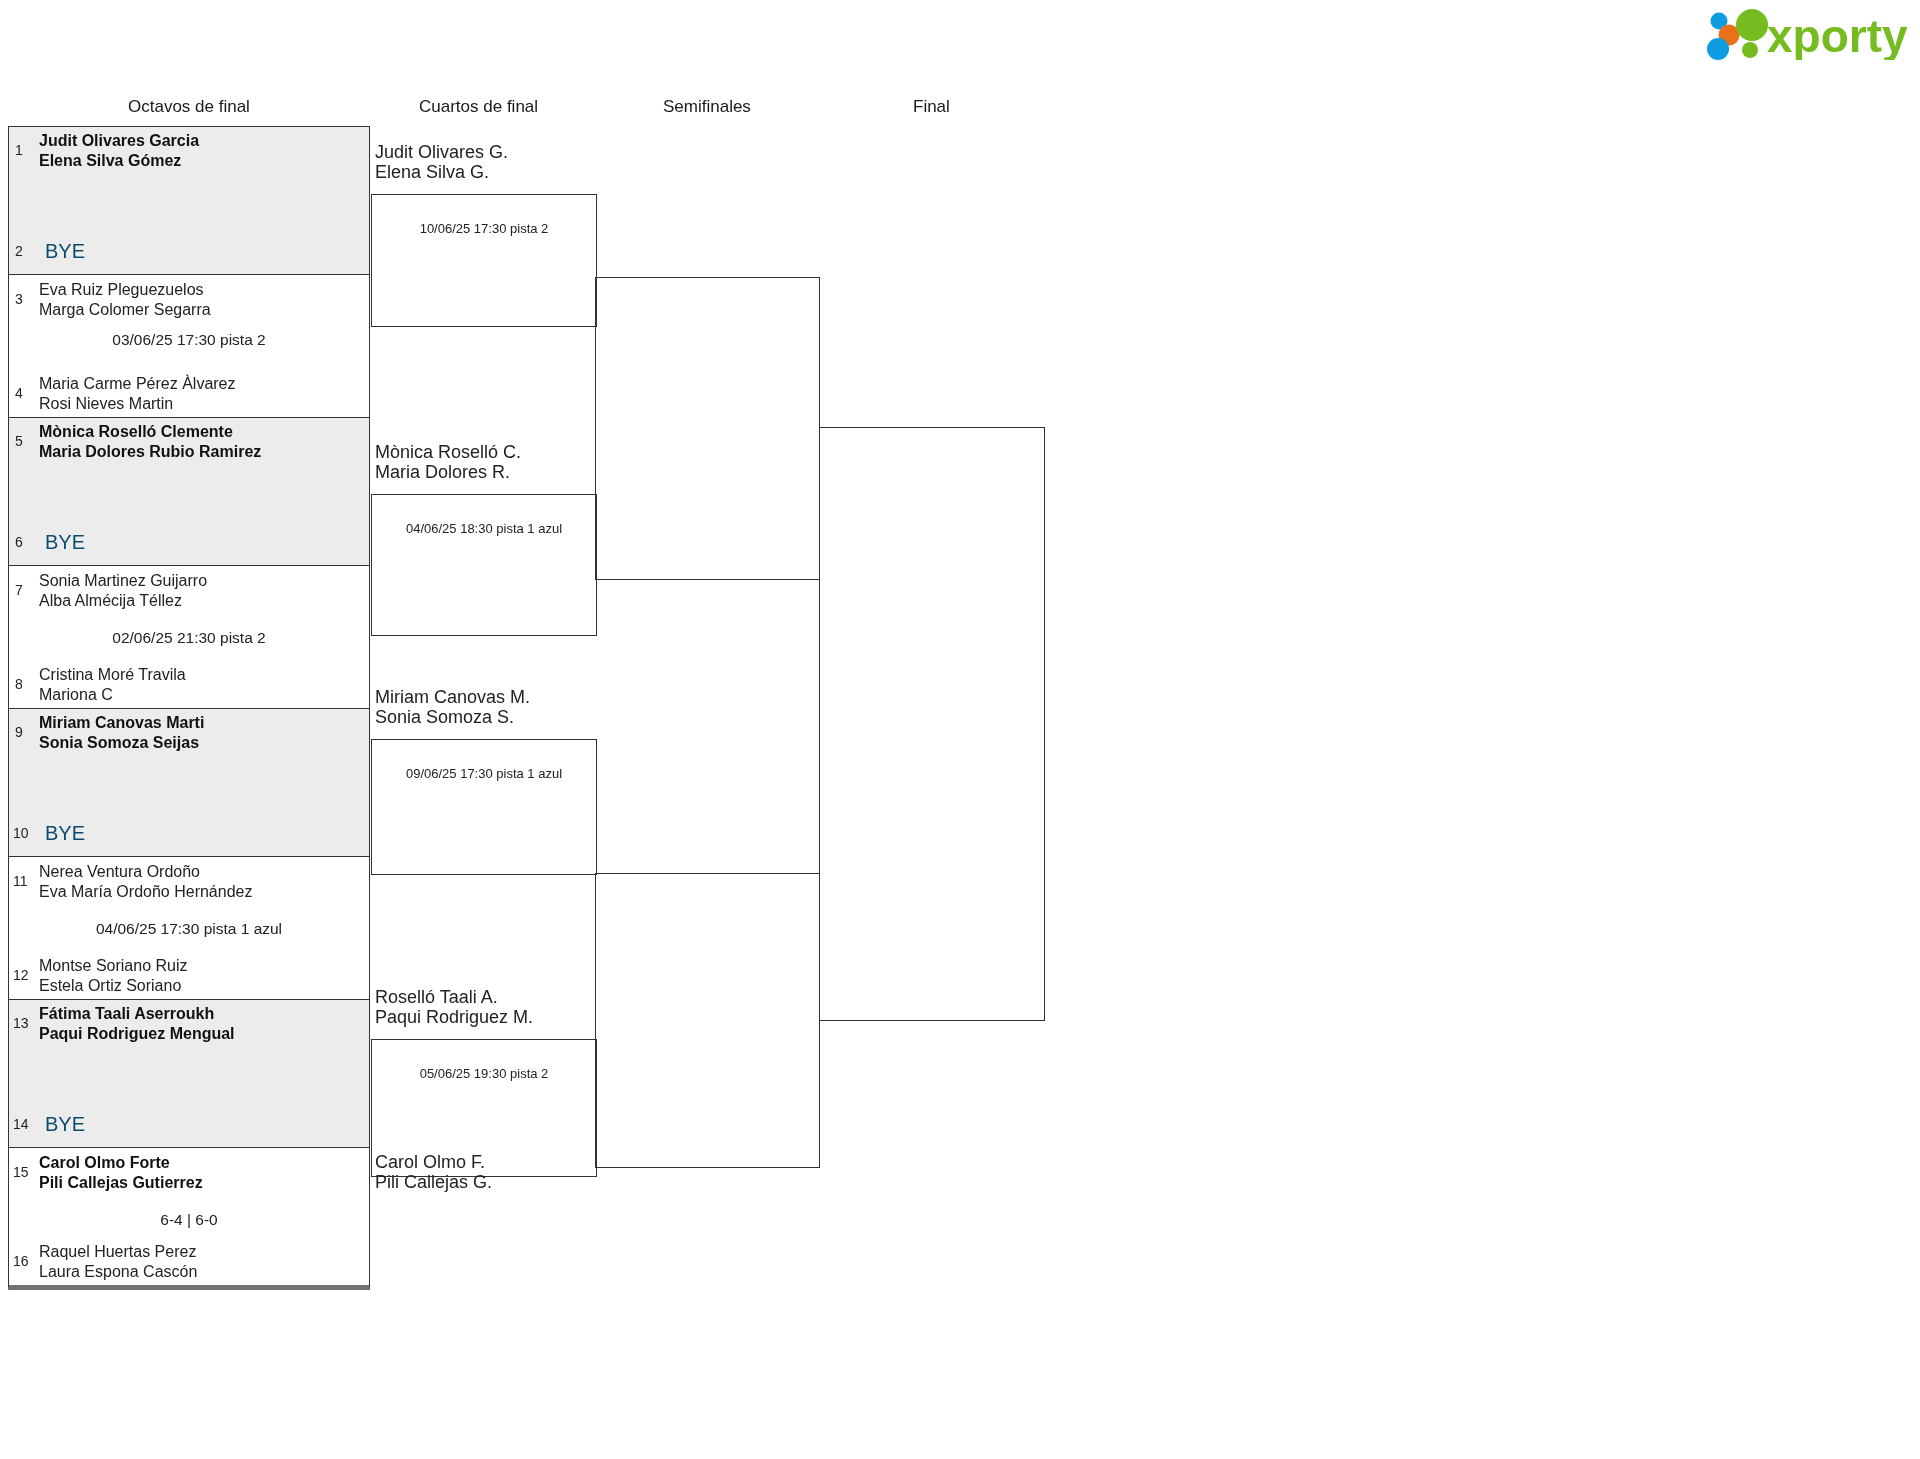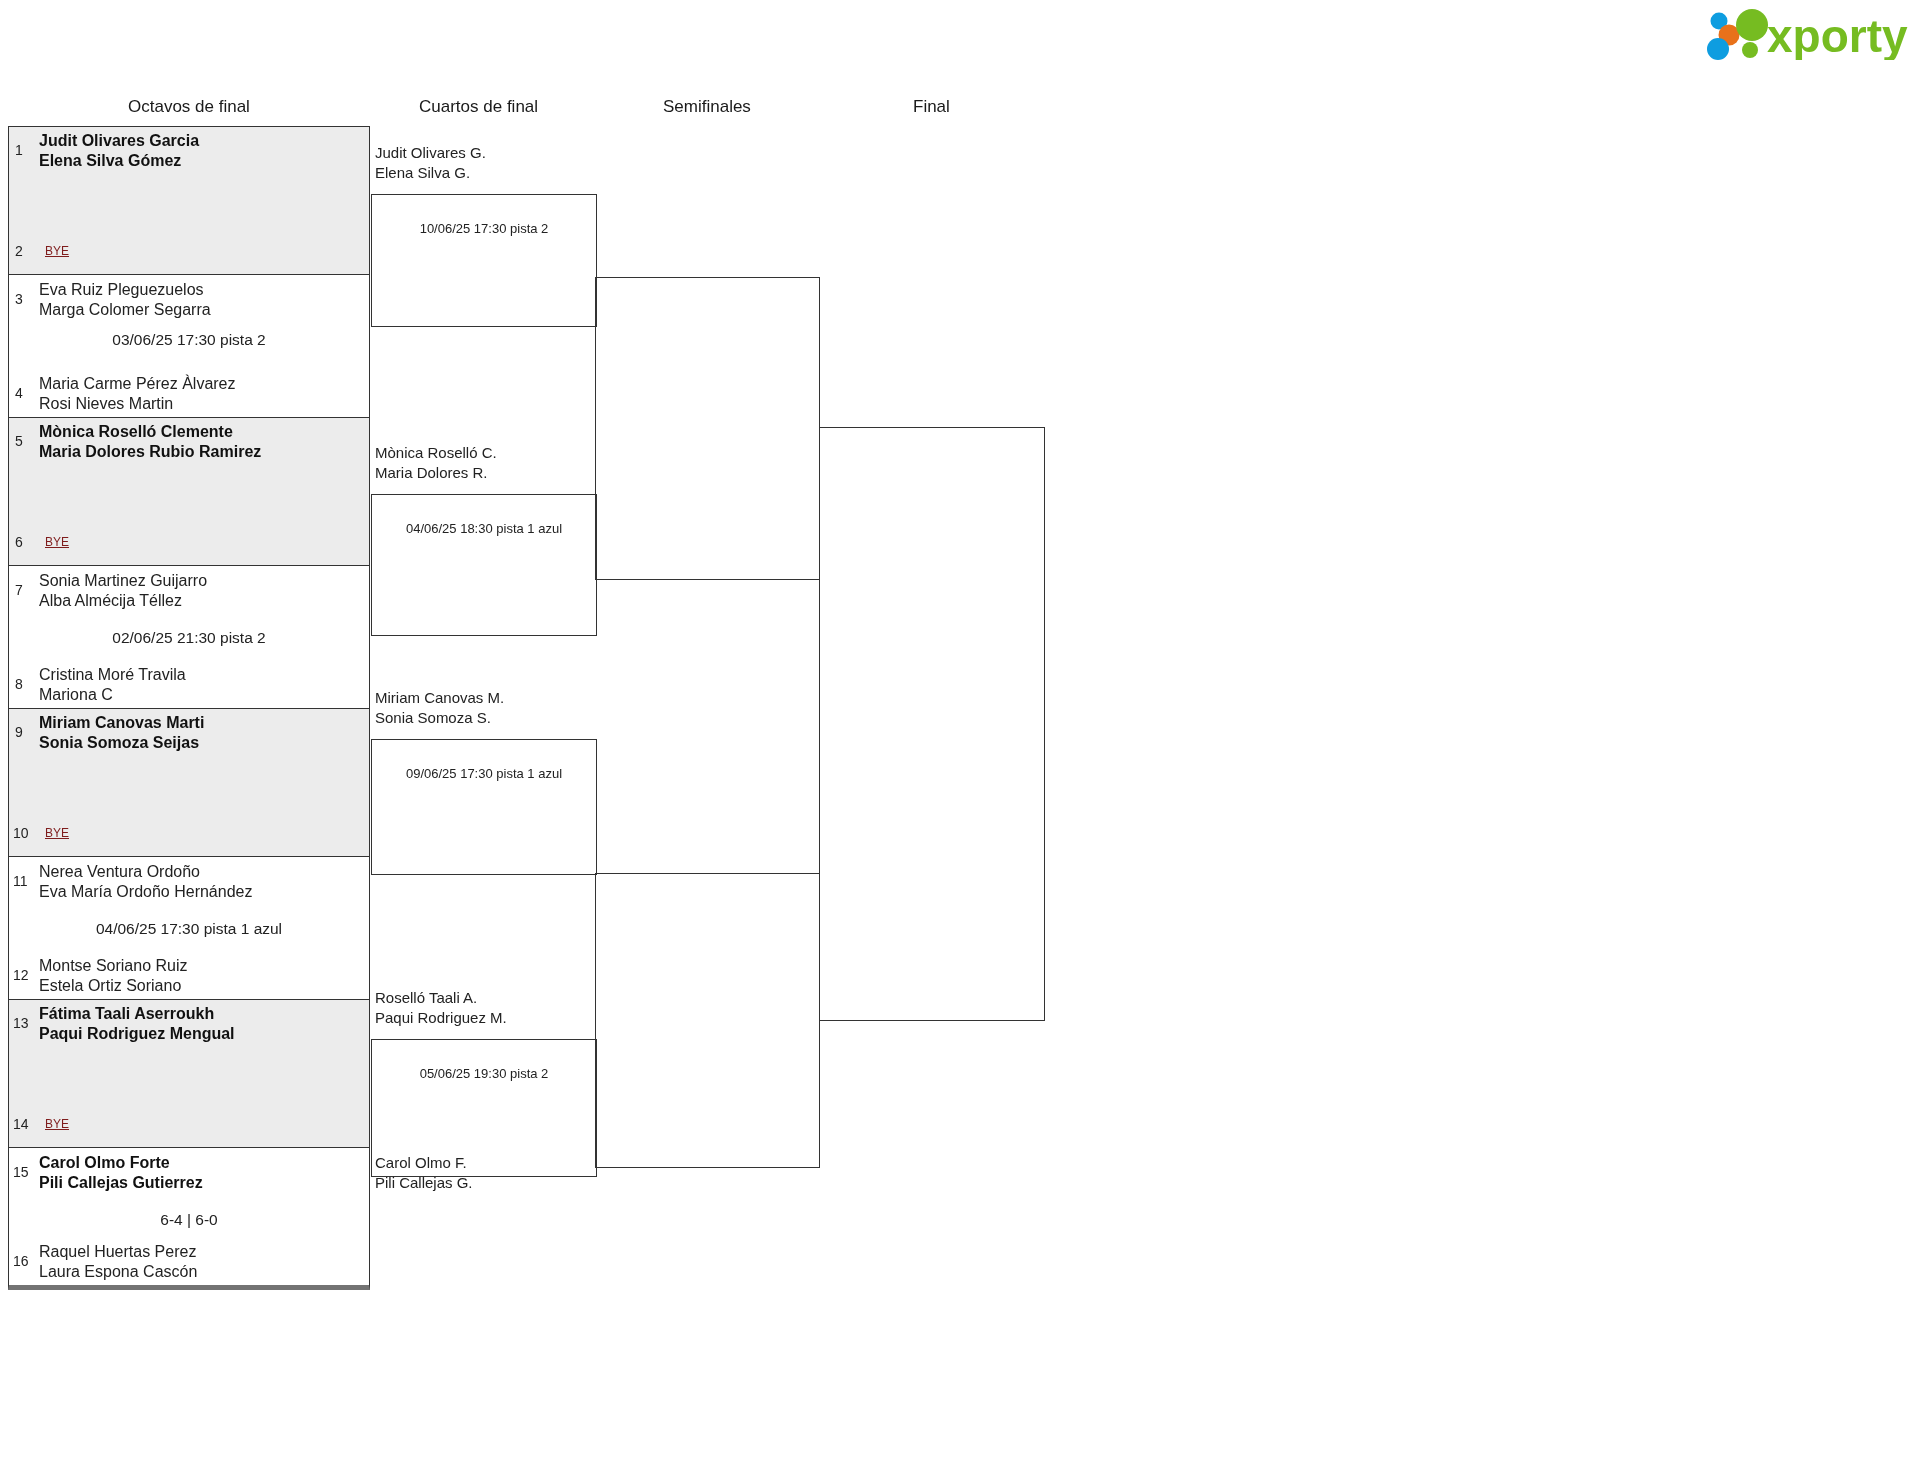"Judit Olivares G." .qfnames { font-size: 15px -> 18px }
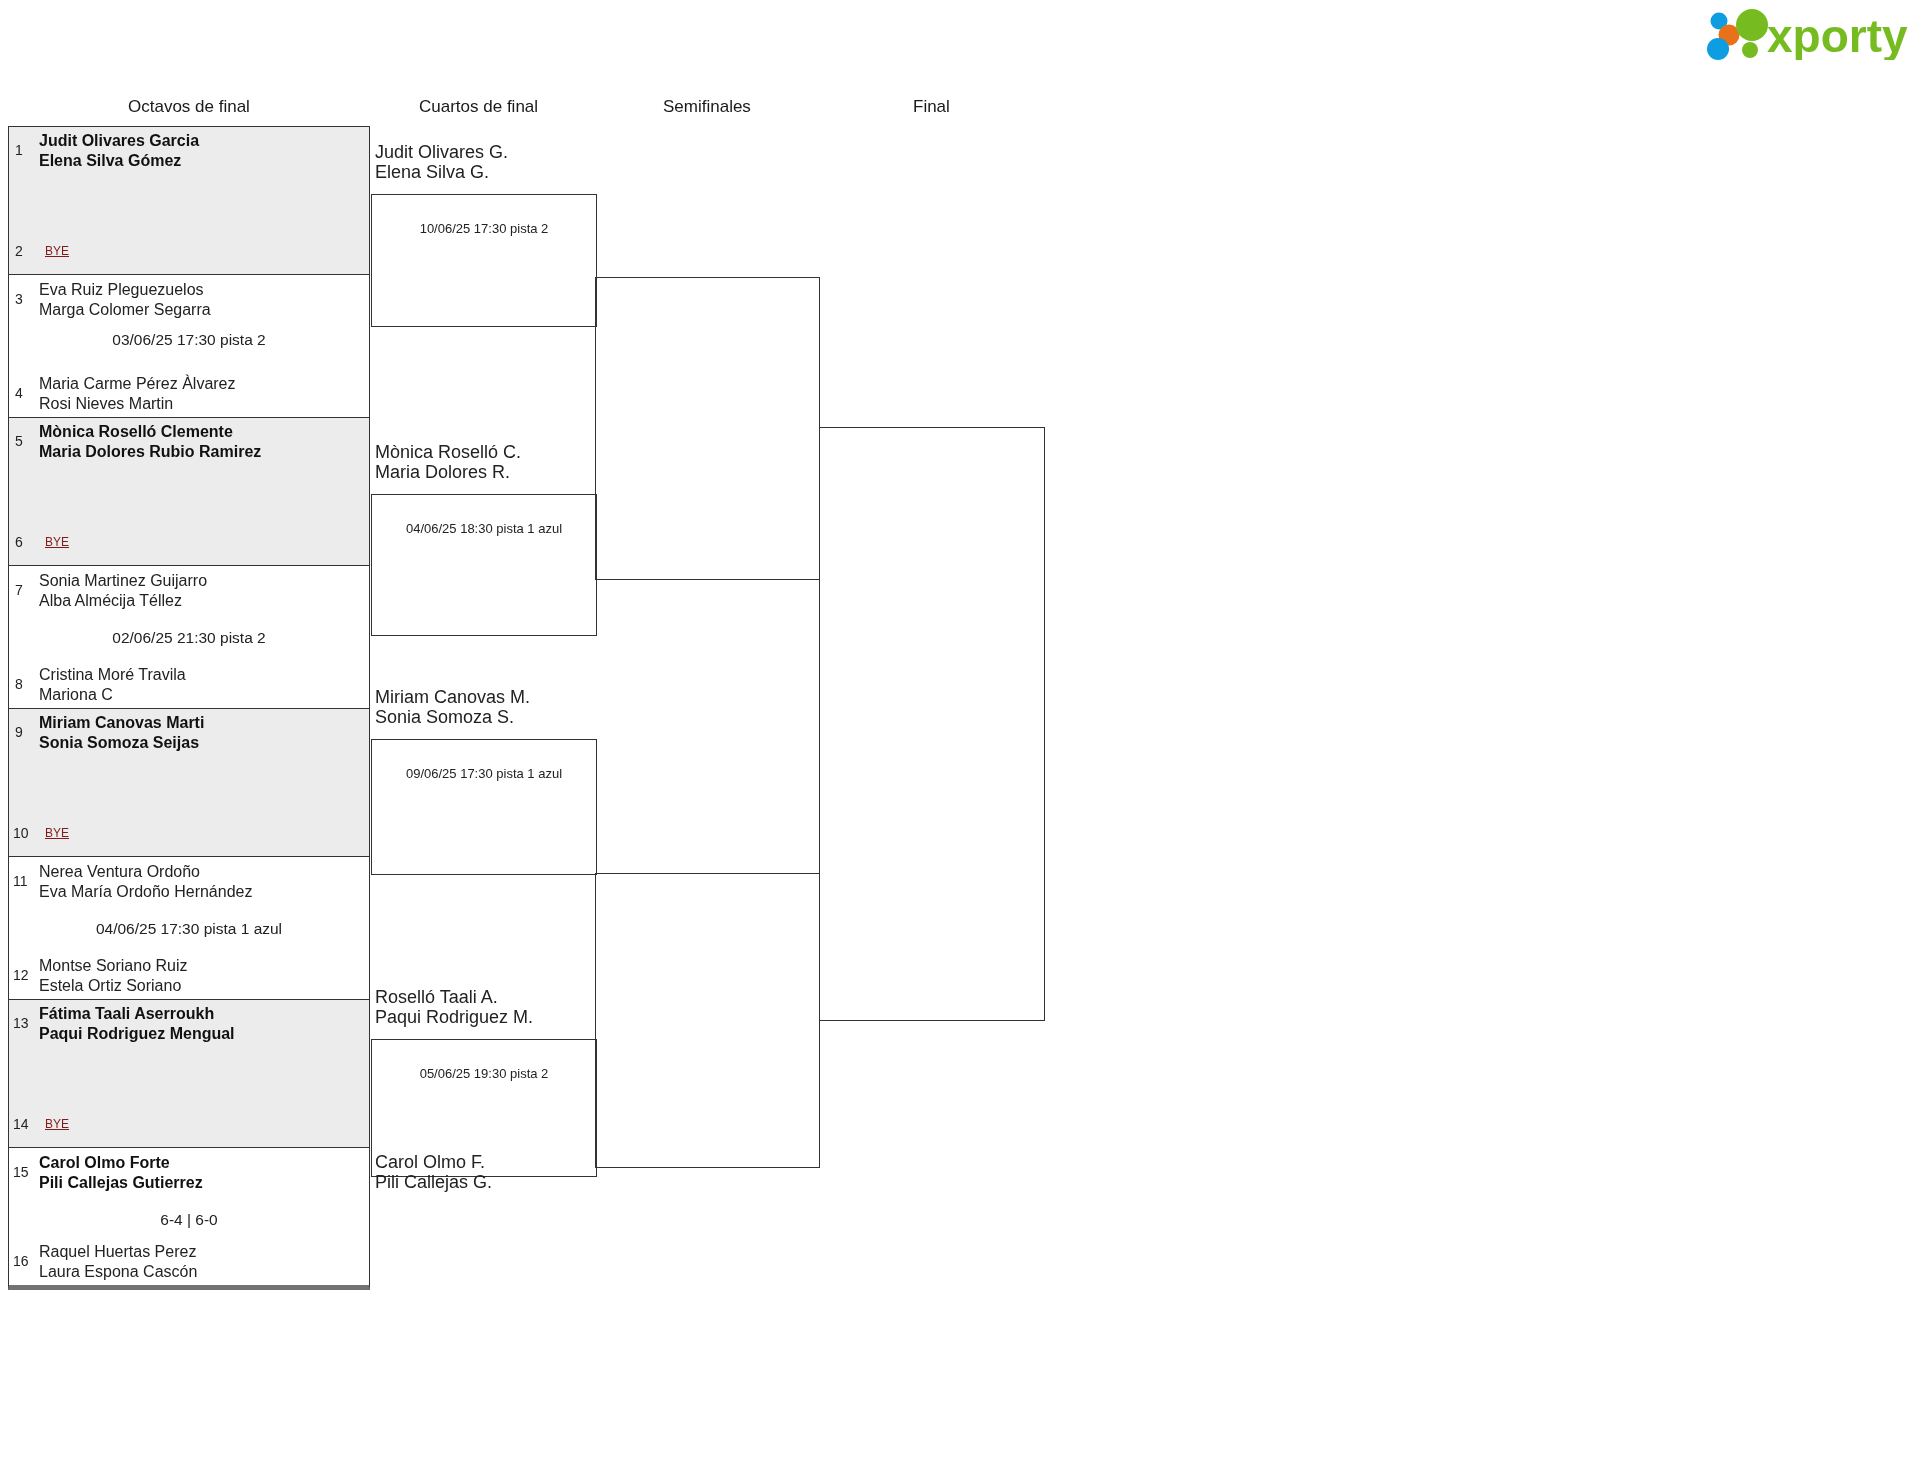"BYE" .bye-label { color: #7f1d1d -> #0c4a6e; font-size: 12px -> 20px; text-decoration: underline -> none }
